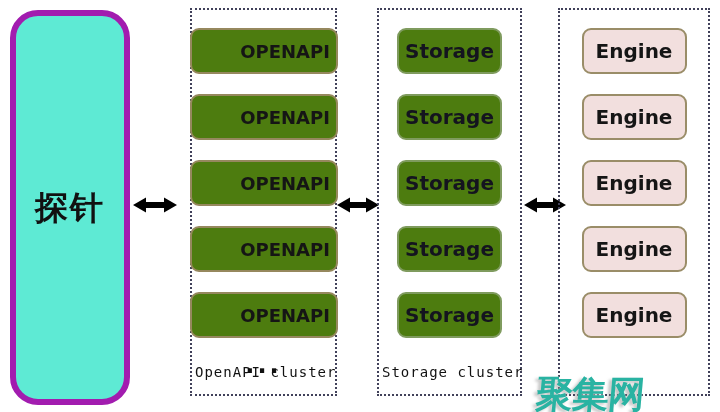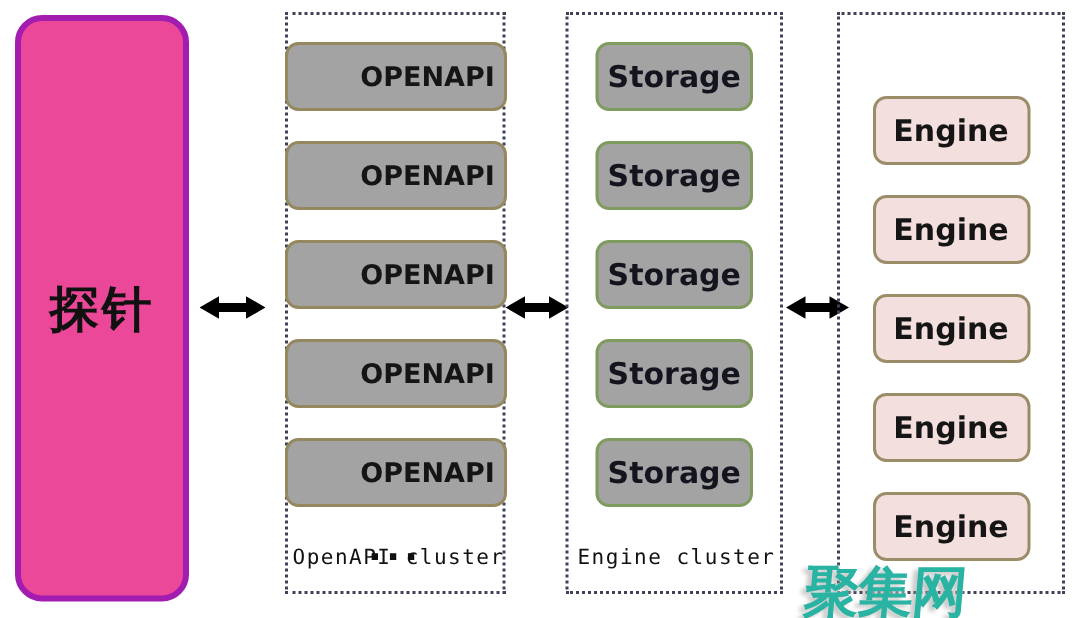"OPENAPI" .node--openapi { background: #a3a3a3 -> #4d7c0f }
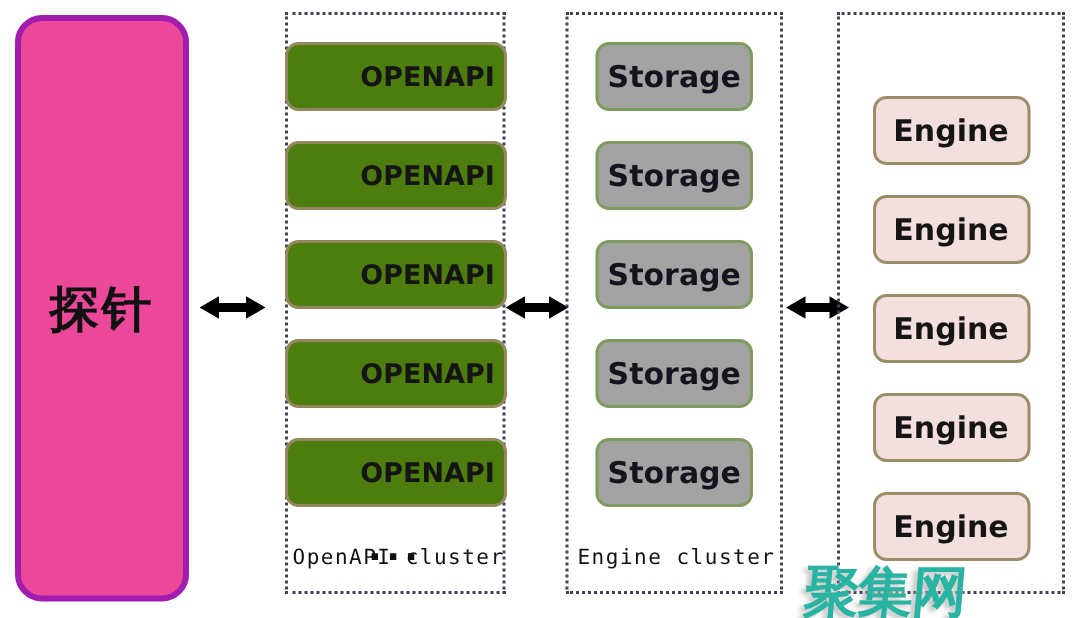"Storage" .node--storage { background: #a3a3a3 -> #4d7c0f }
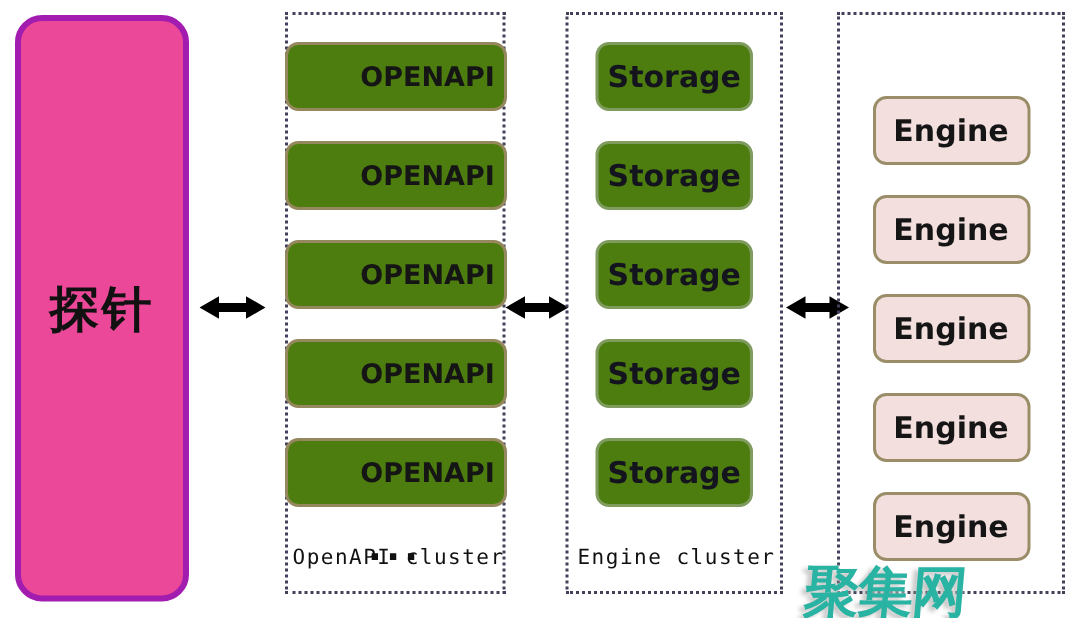"Engine" .cluster--engine { justify-content: flex-end -> none }
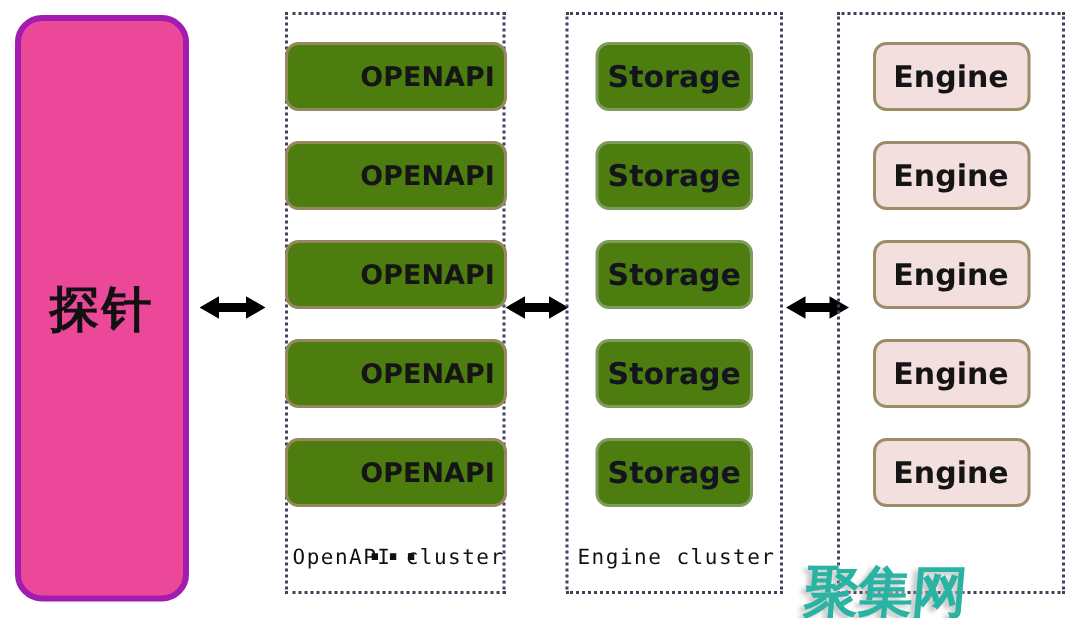"探针" .probe-panel { background: #ec4899 -> #5eead4; border: 4px solid #a21caf -> 6px solid #a21caf; border-radius: 18px -> 28px }
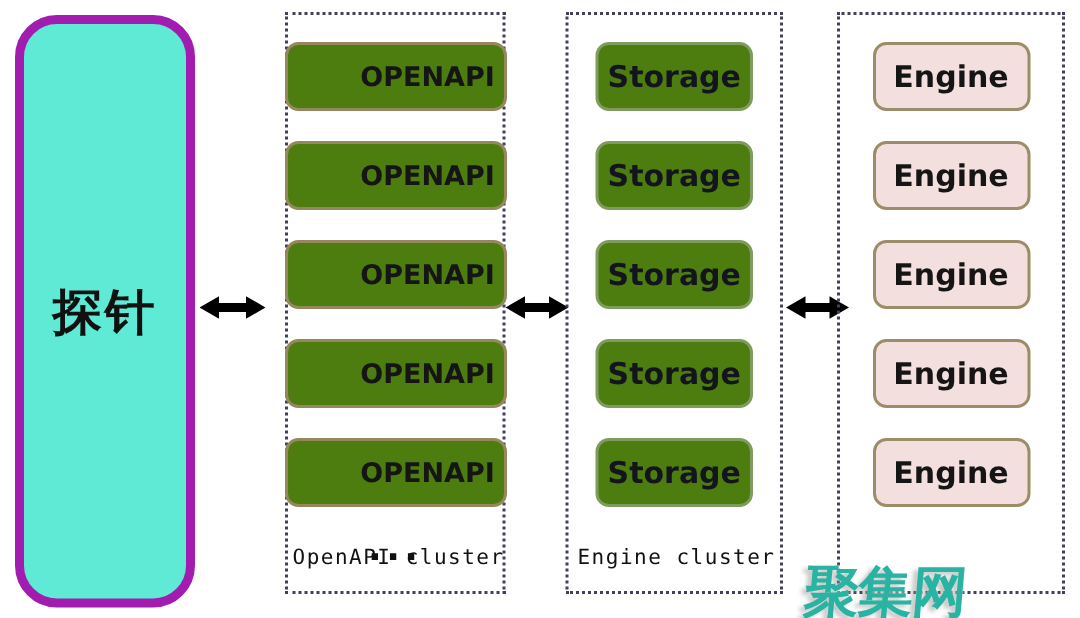"Engine cluster" div.caption { text: Engine -> Storage }
